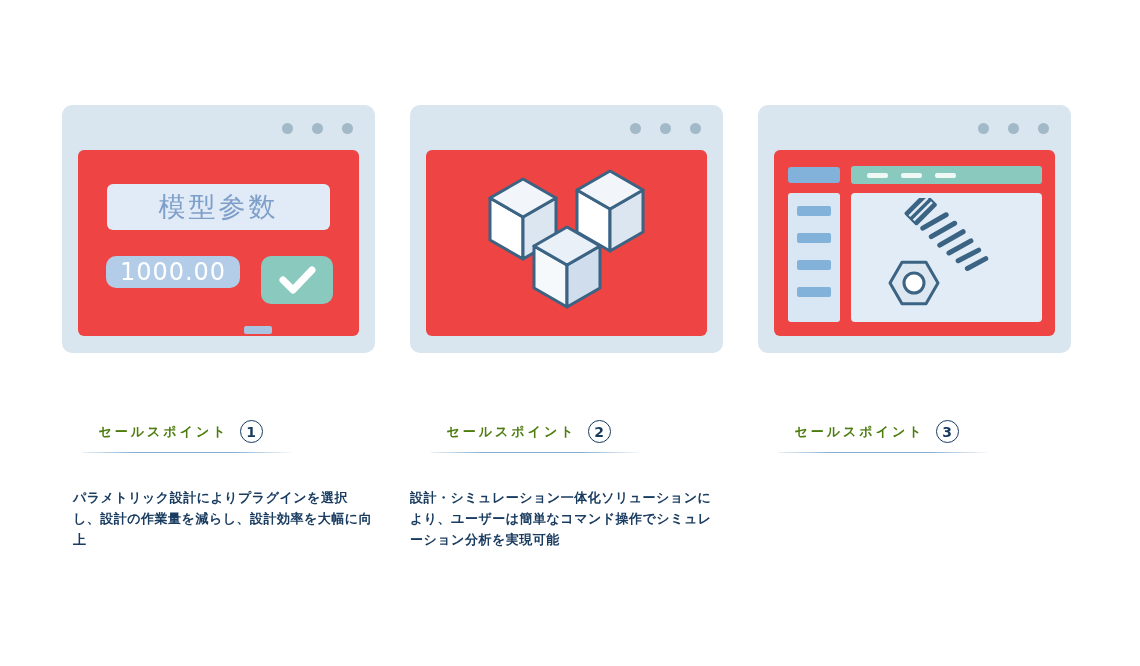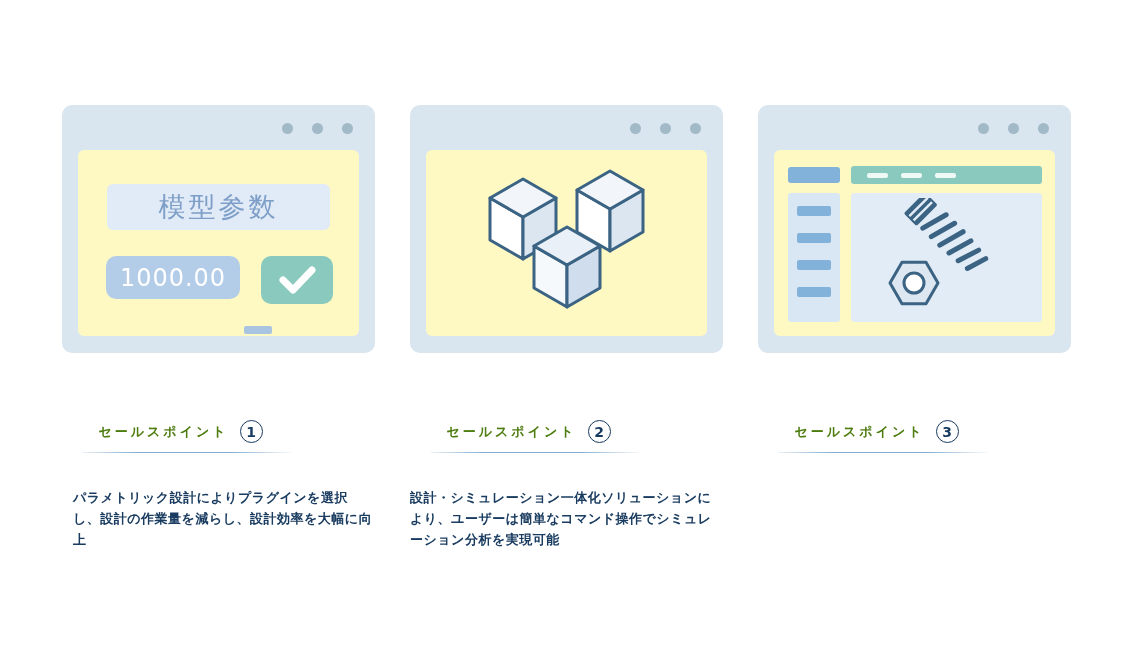"模型参数" .panel { background: #fef9c3 -> #ef4444 }
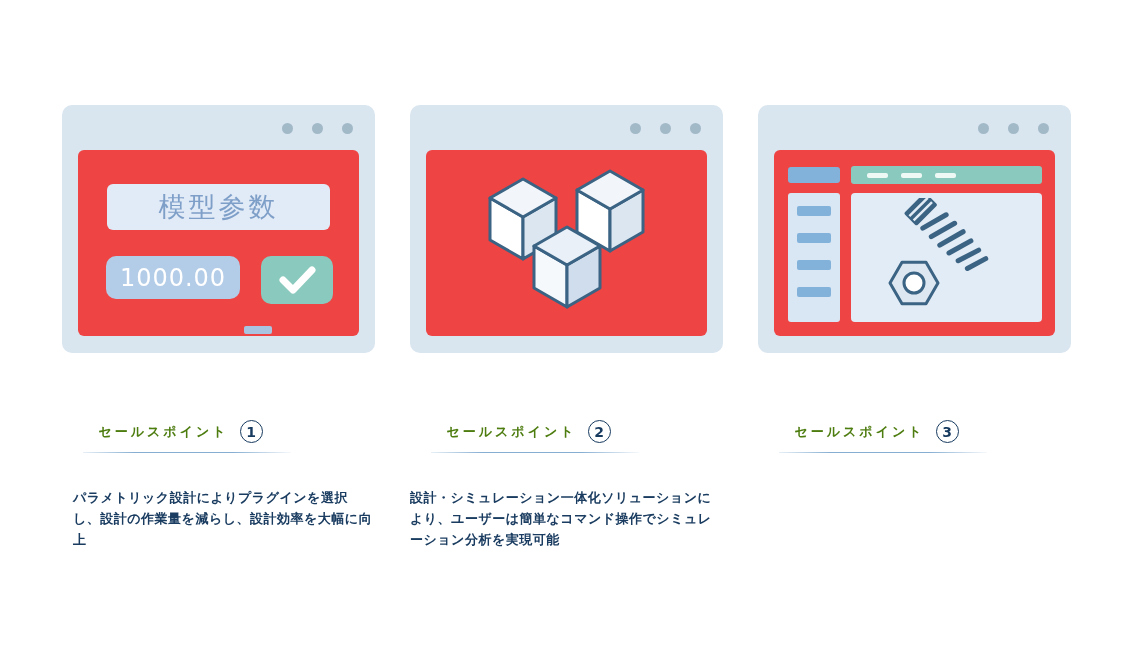"1000.00" .param-value { height: 43px -> 32px }
